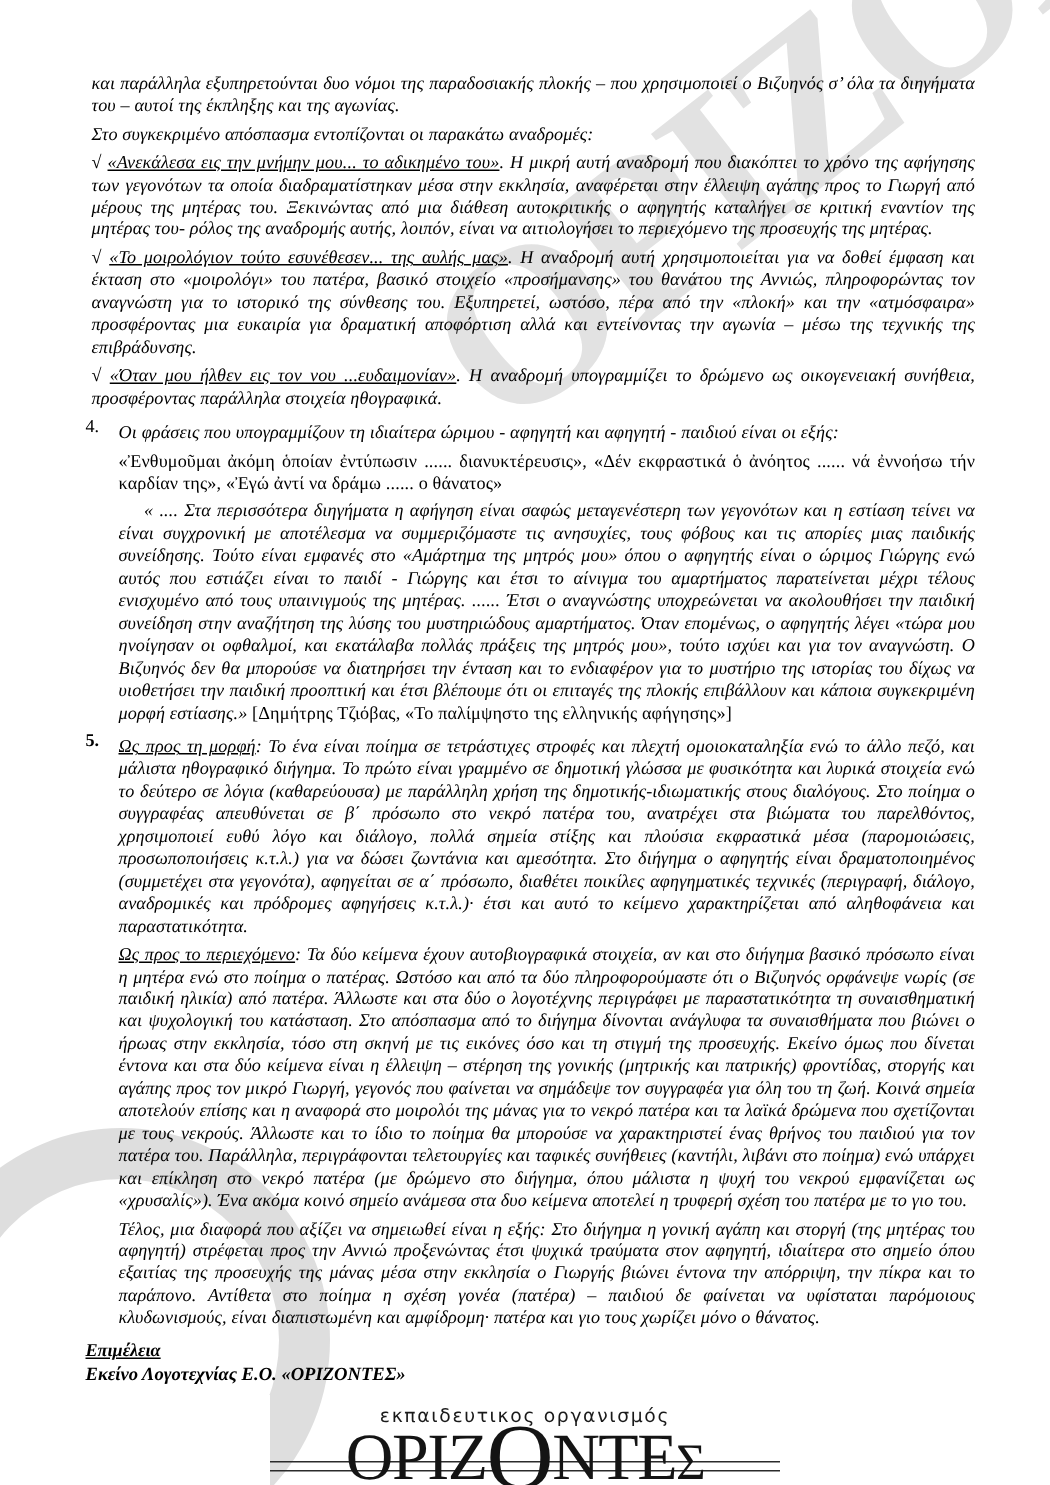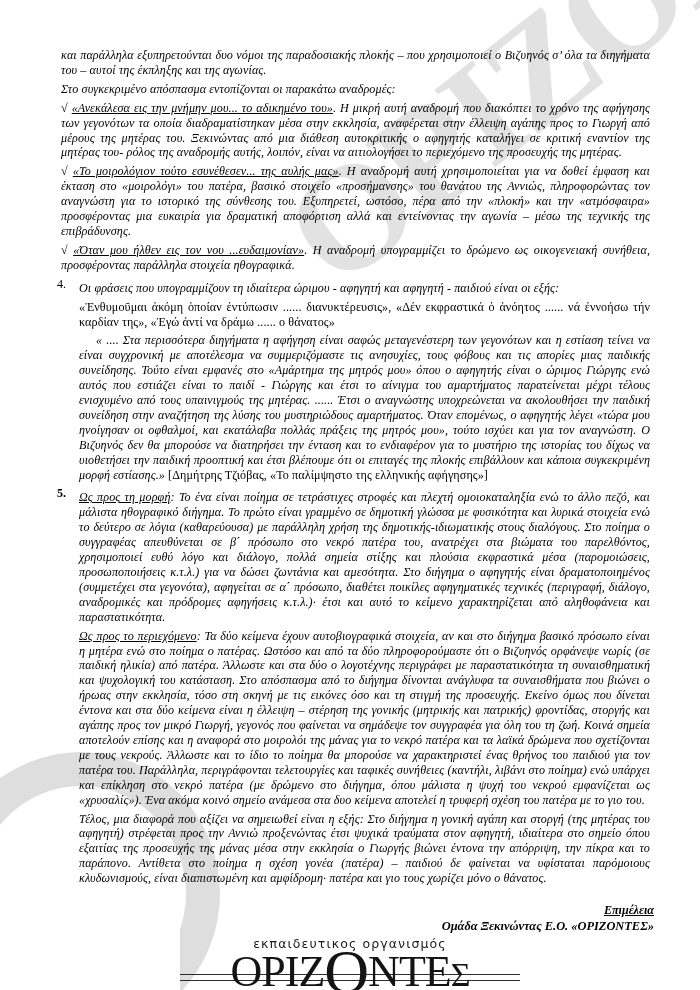"Επιμέλεια" .footer { margin-top: 12px -> 2px; text-align: right -> left }
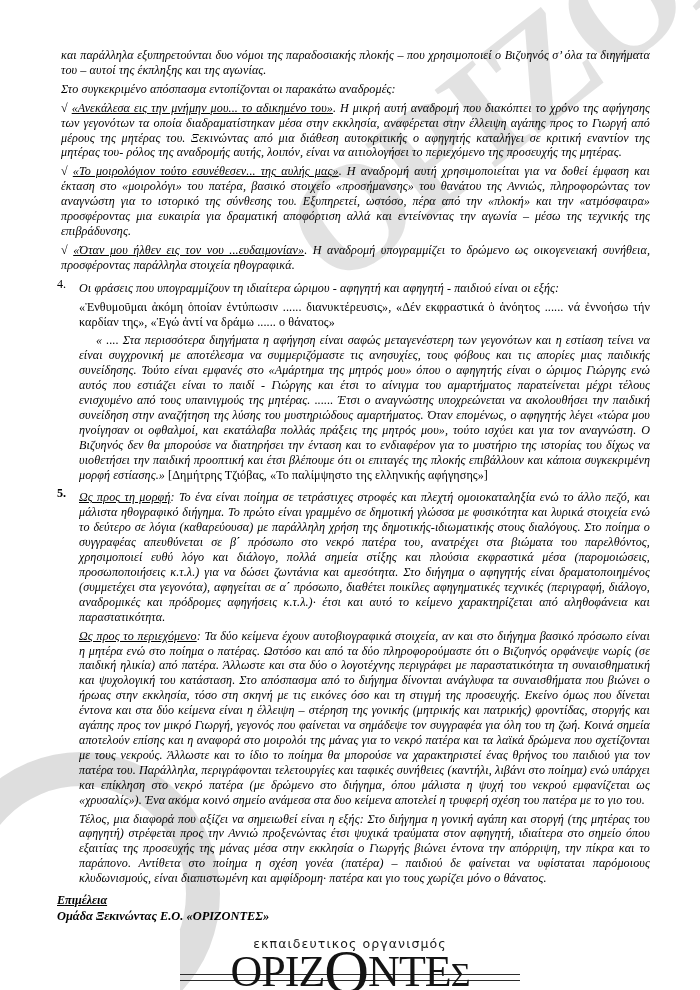"Ομάδα Ξεκινώντας Ε.Ο. «ΟΡΙΖΟΝΤΕΣ»" div.edit-team { text: Ομάδα Ξεκινώντας -> Εκείνο Λογοτεχνίας }
